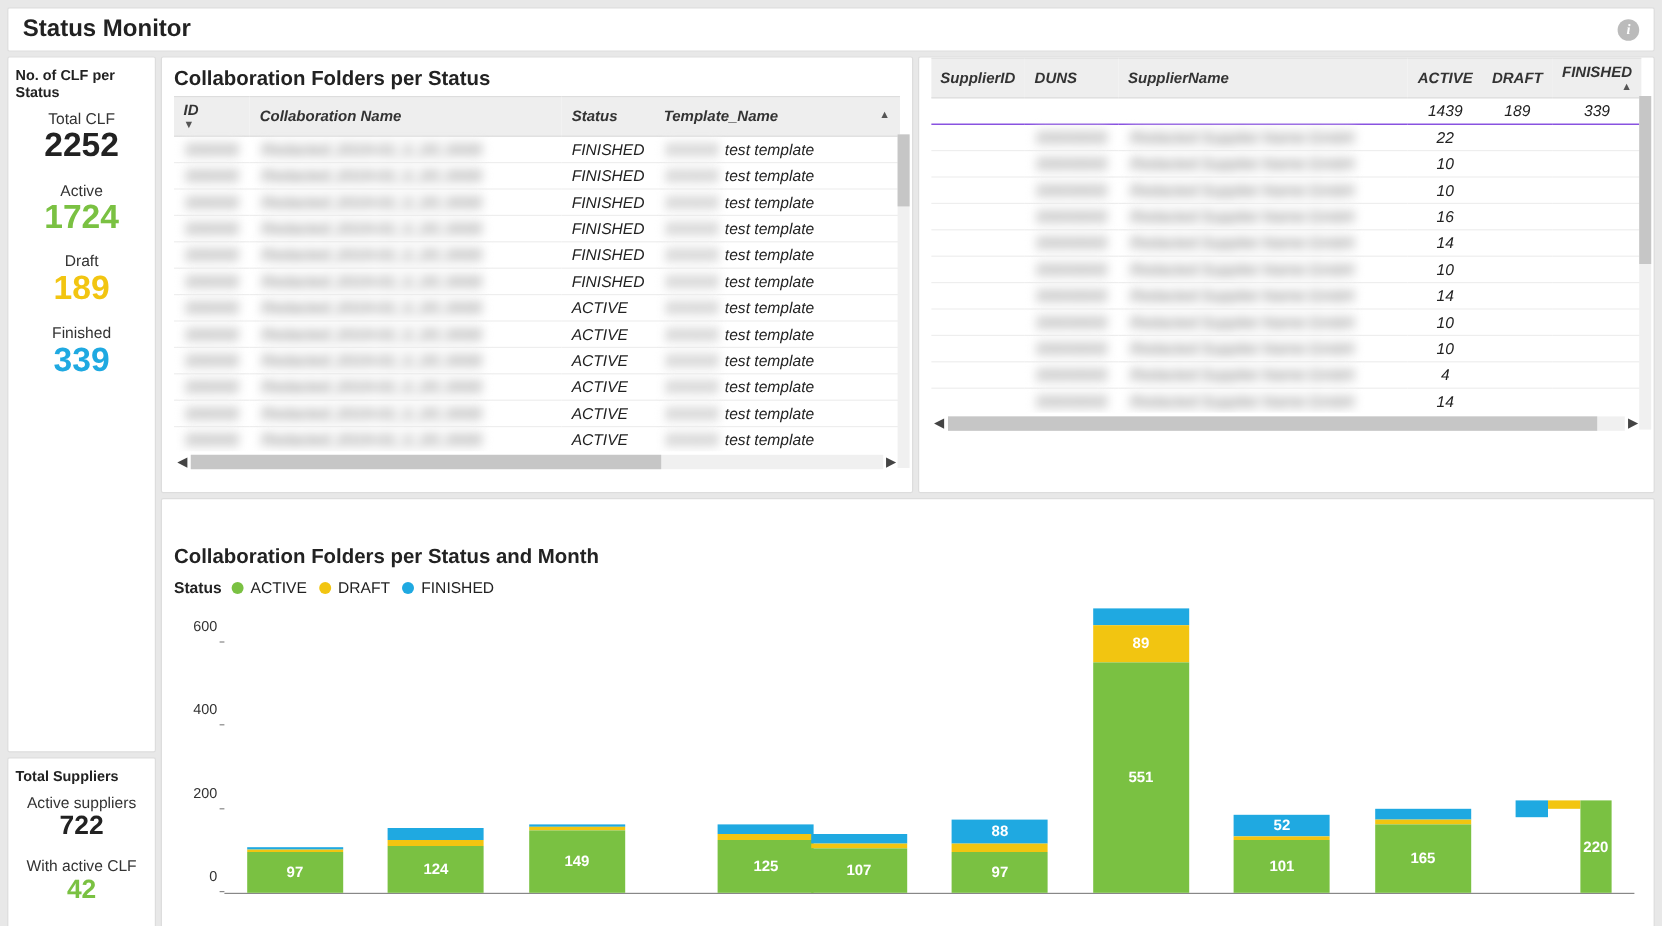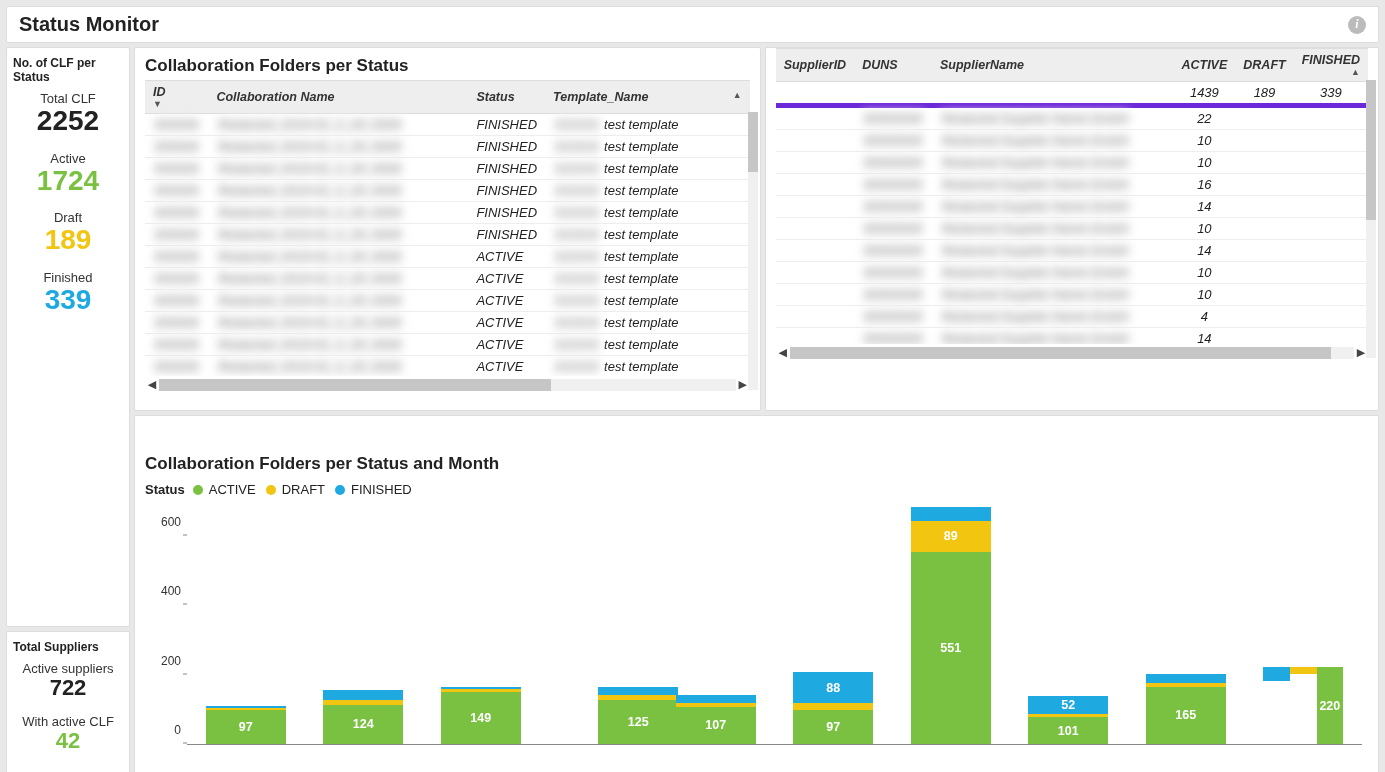"1439" .totals-row td { border-bottom: 5px solid #6d28d9 -> 1px solid #6d28d9 }
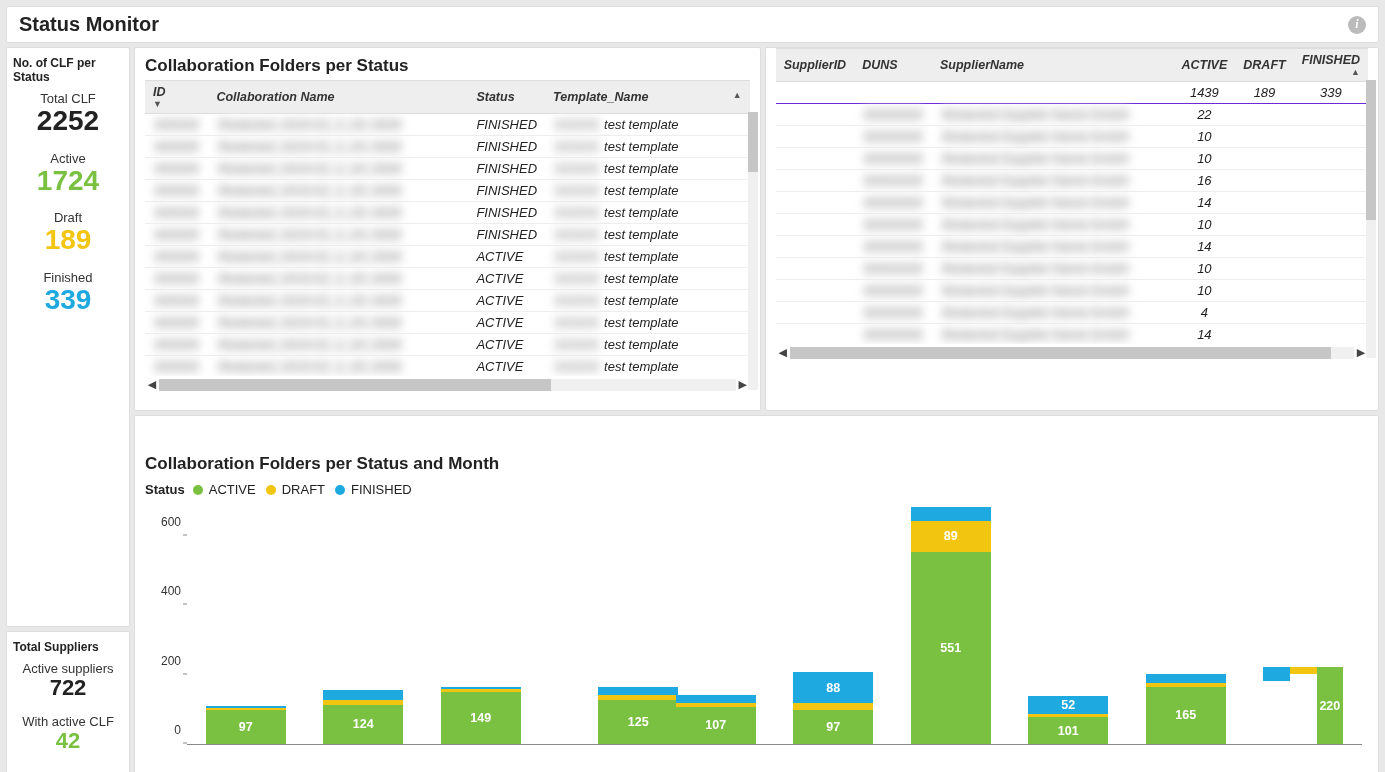"88" div.seg { height: 31px -> 20px }
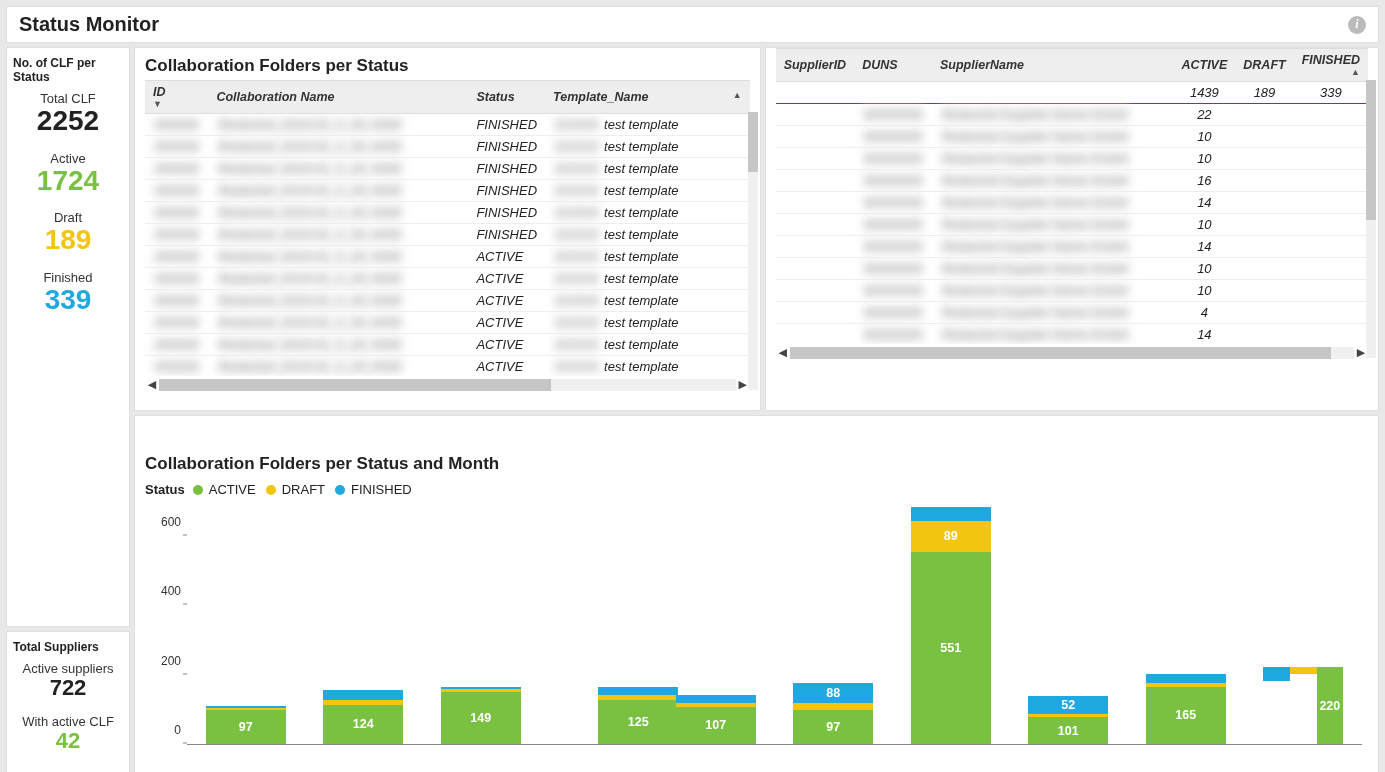"101" div.seg { height: 27px -> 44px }
